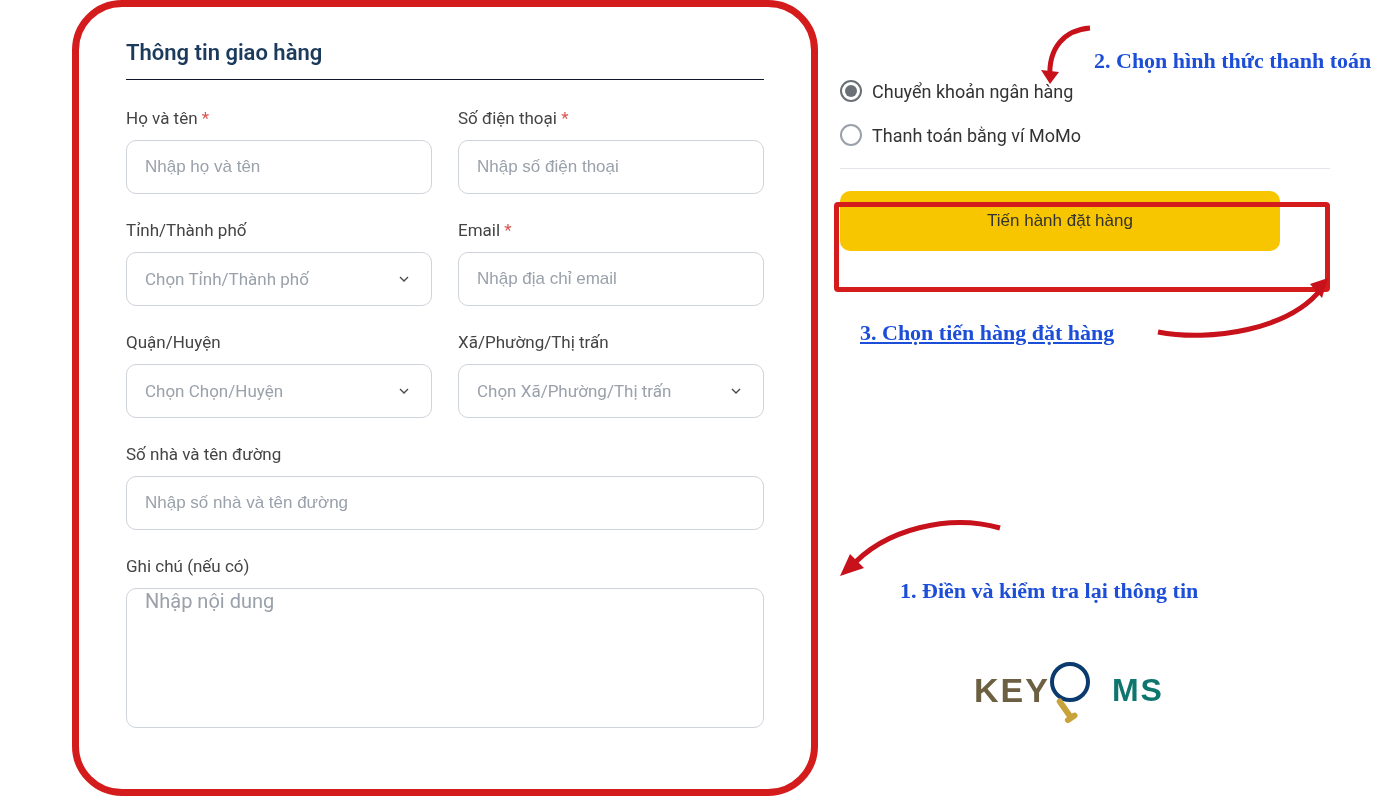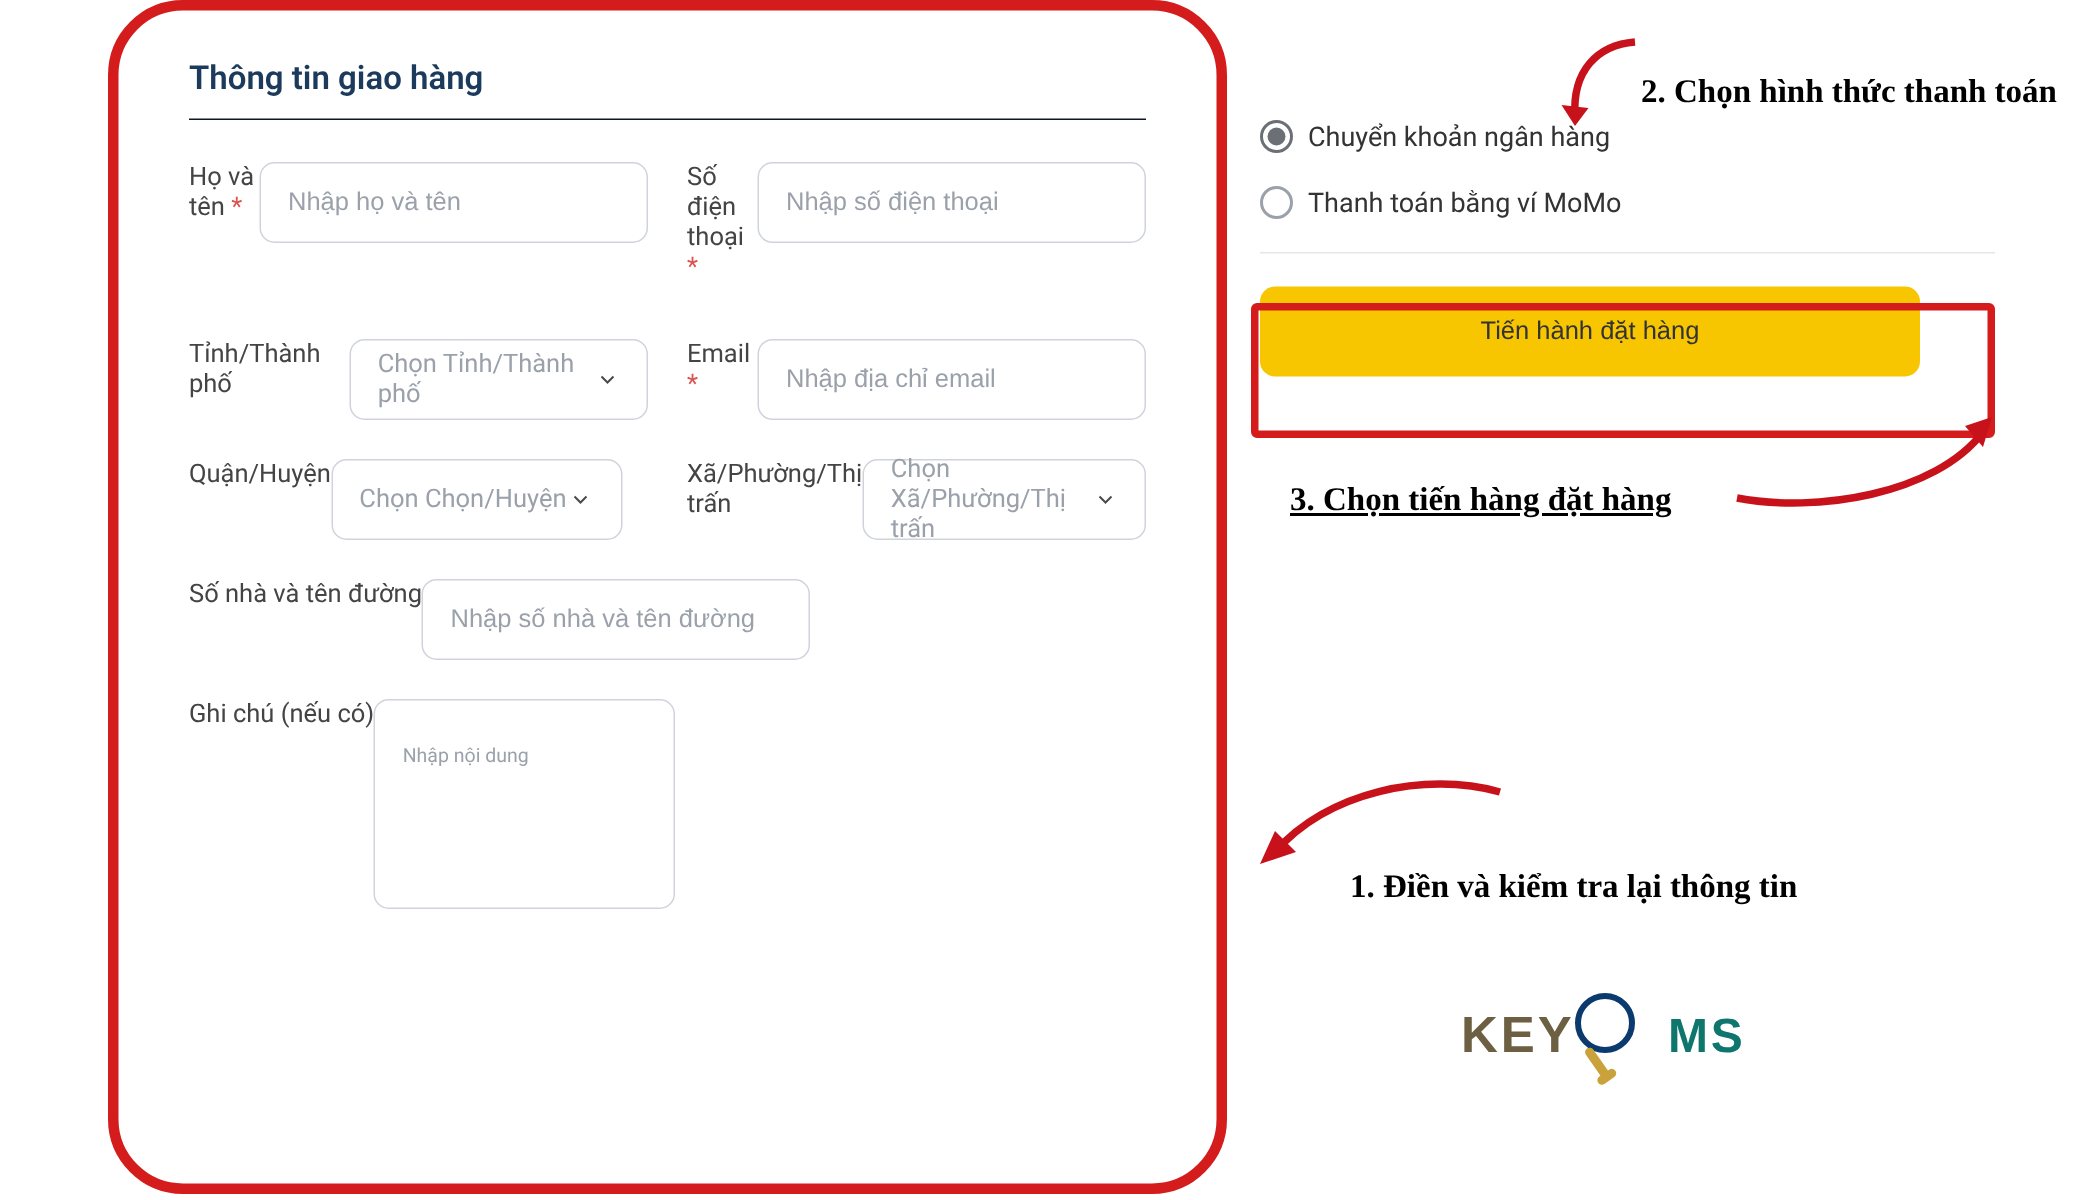"2. Chọn hình thức thanh" .ann { color: #000000 -> #1d4ed8 }
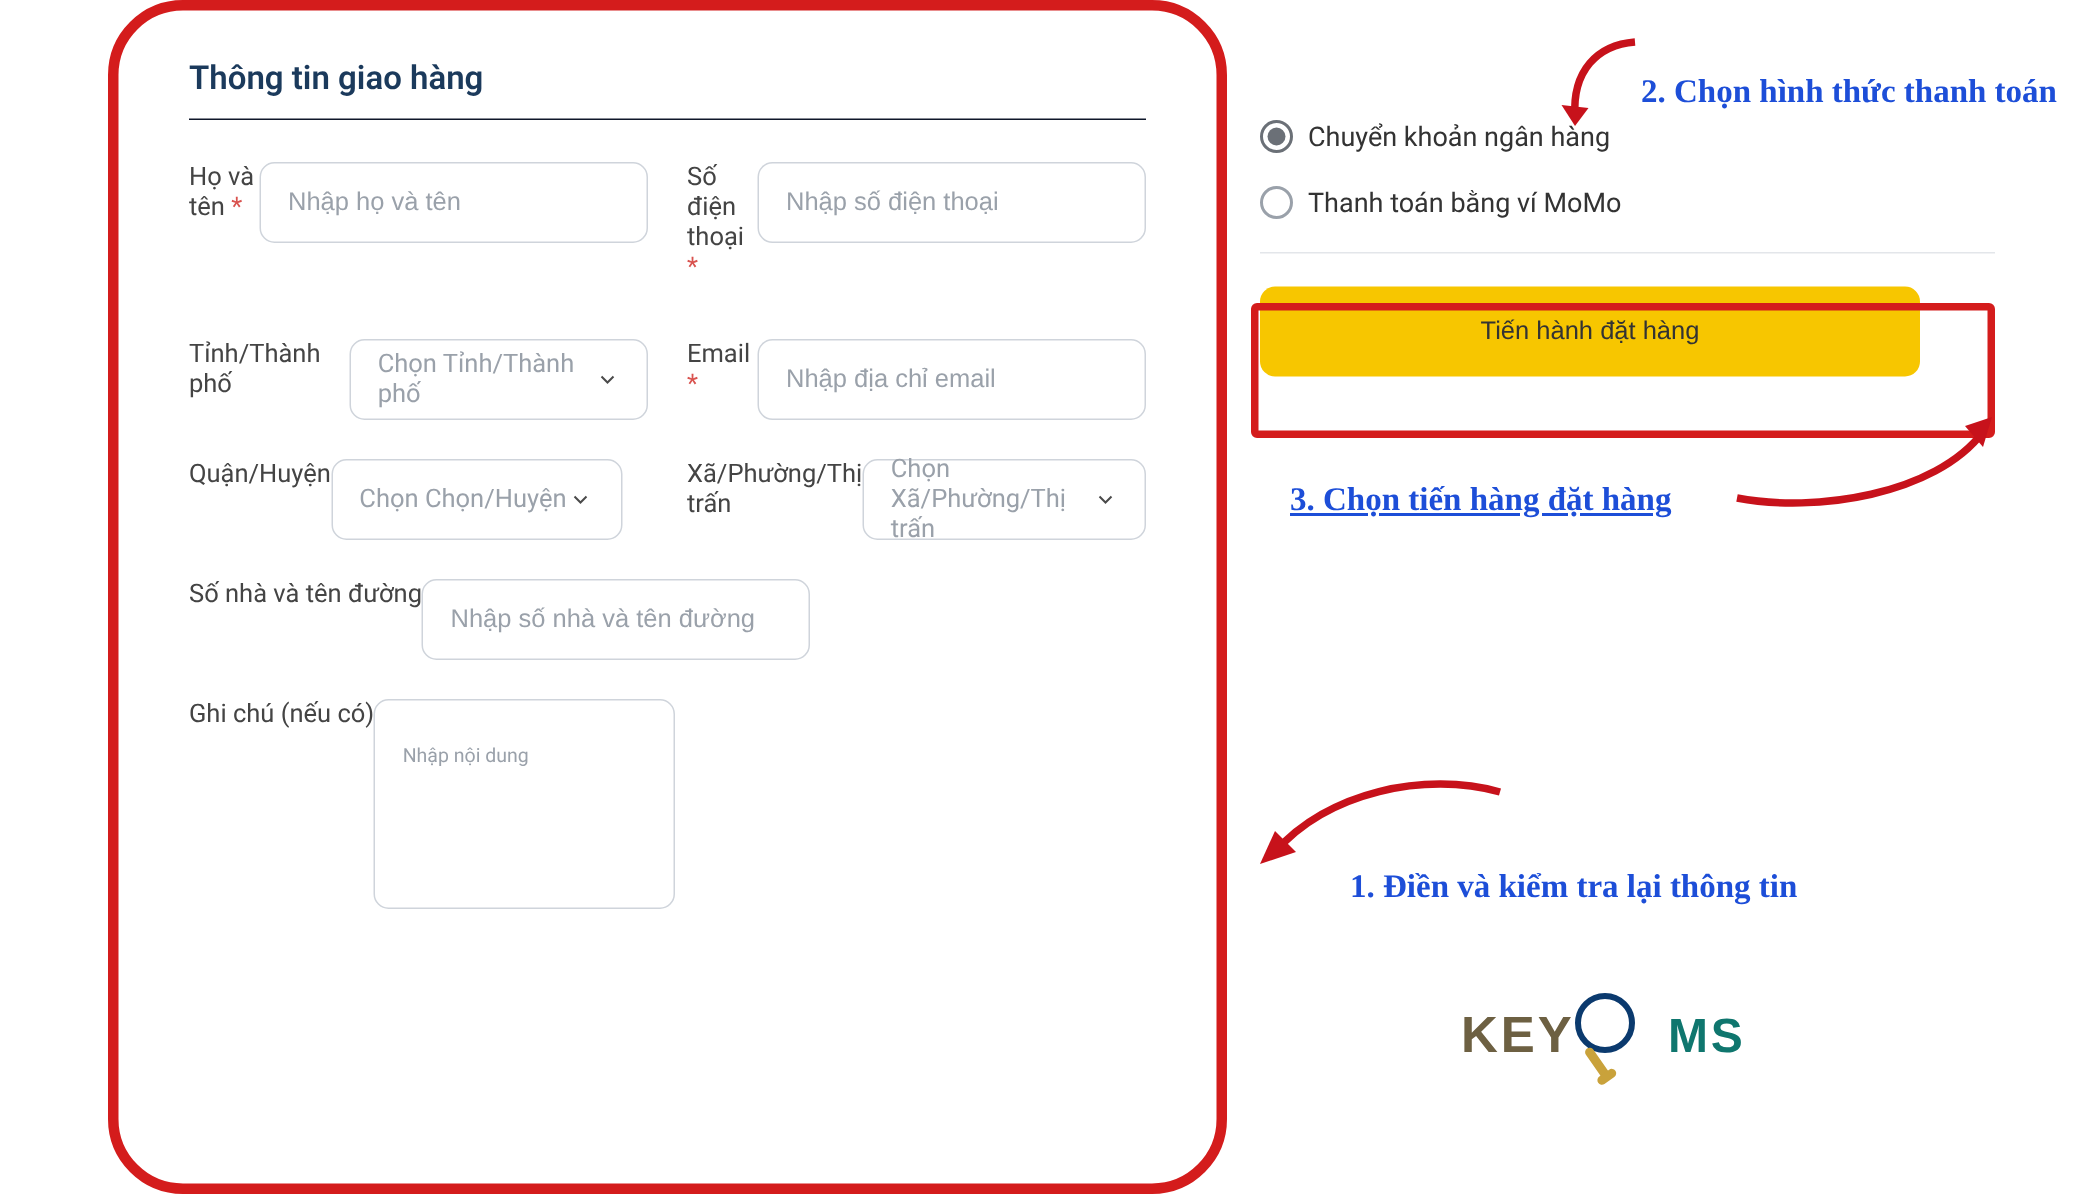"Họ và tên *" .field { flex-direction: row -> column }
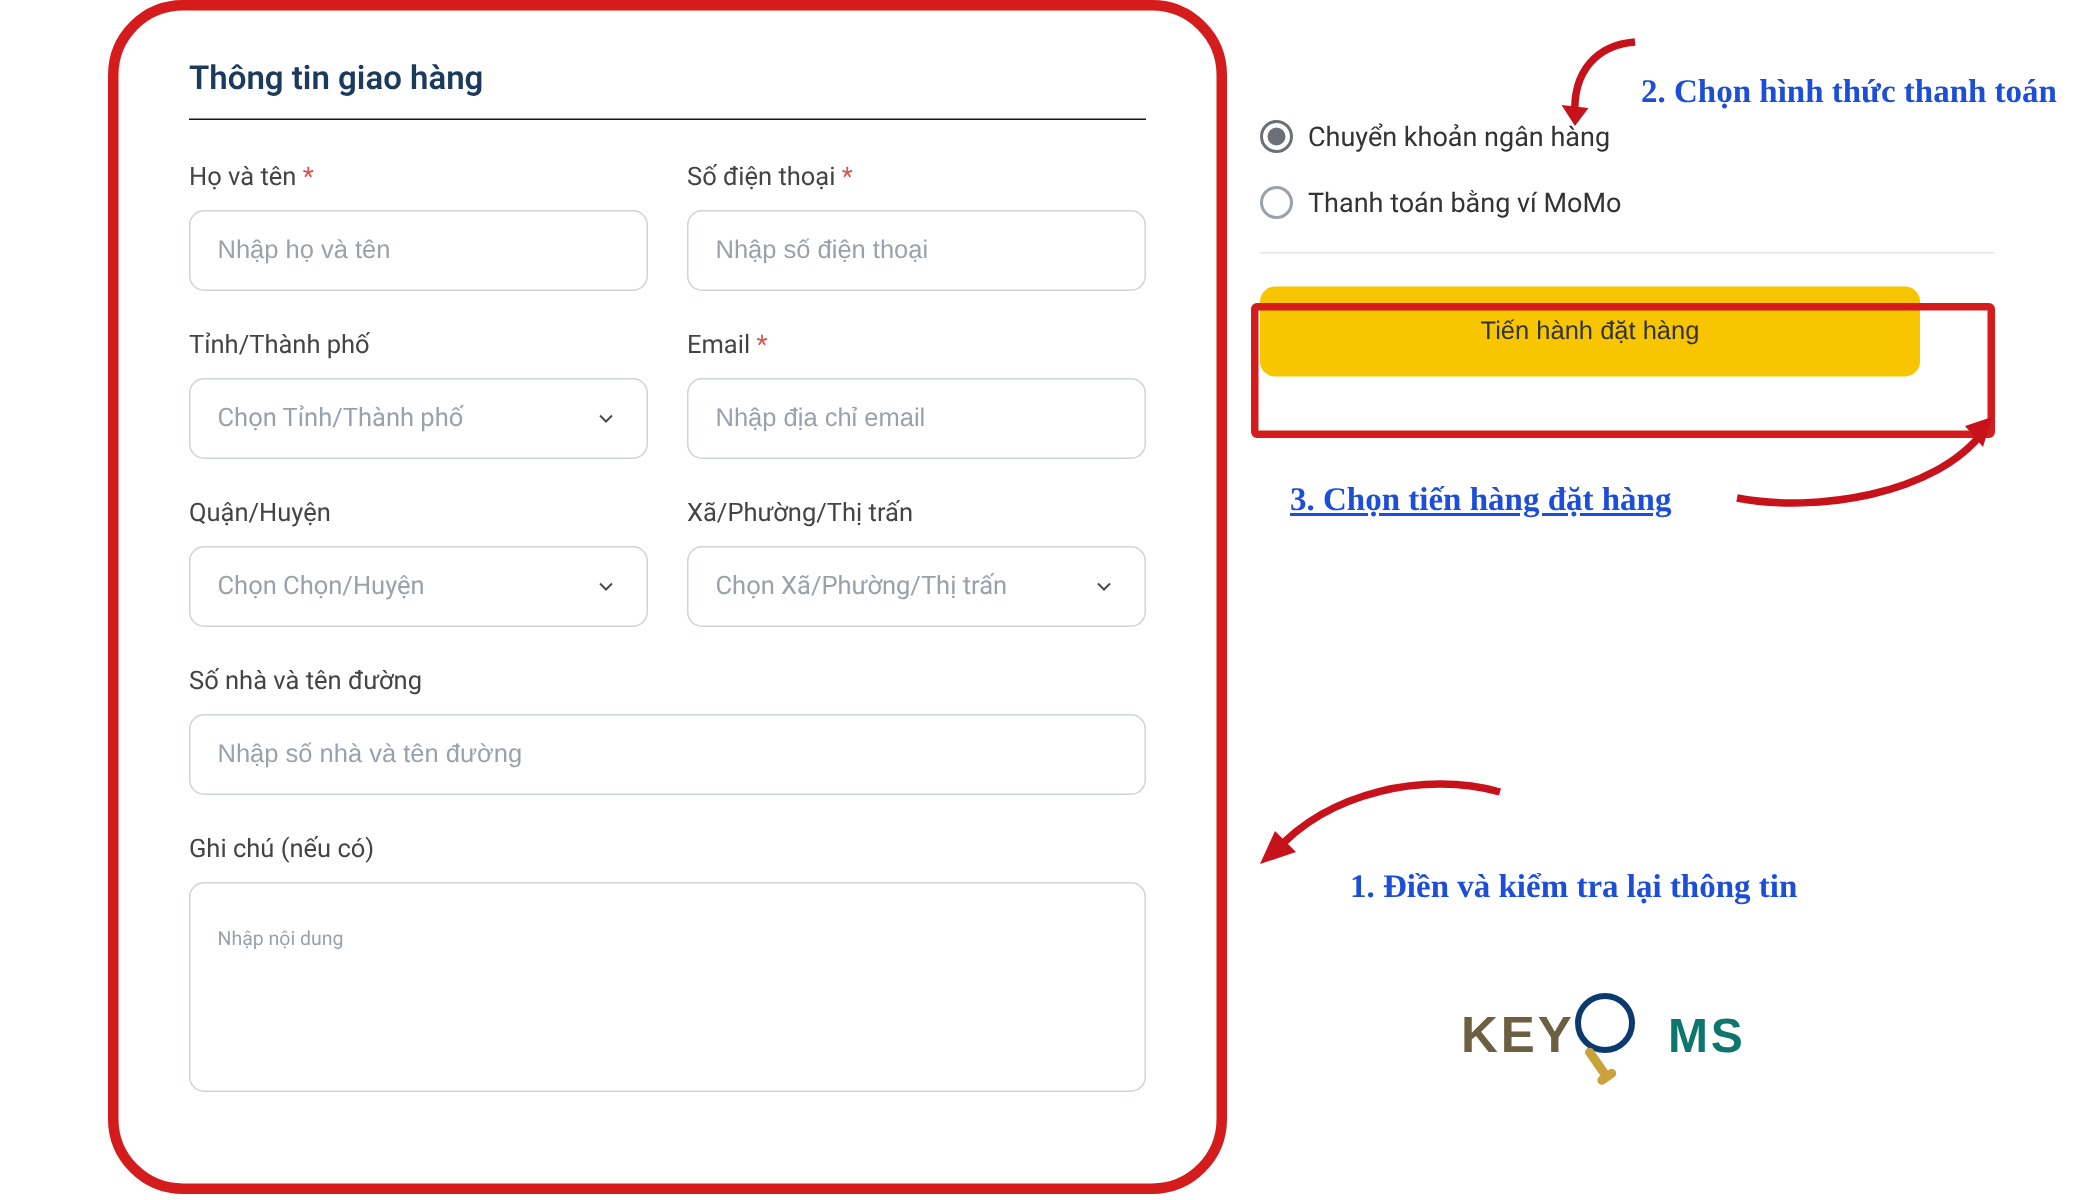"Nhập nội dung" .control-textarea { font-size: 13px -> 20px; padding: 30px 18px -> 0 18px }
